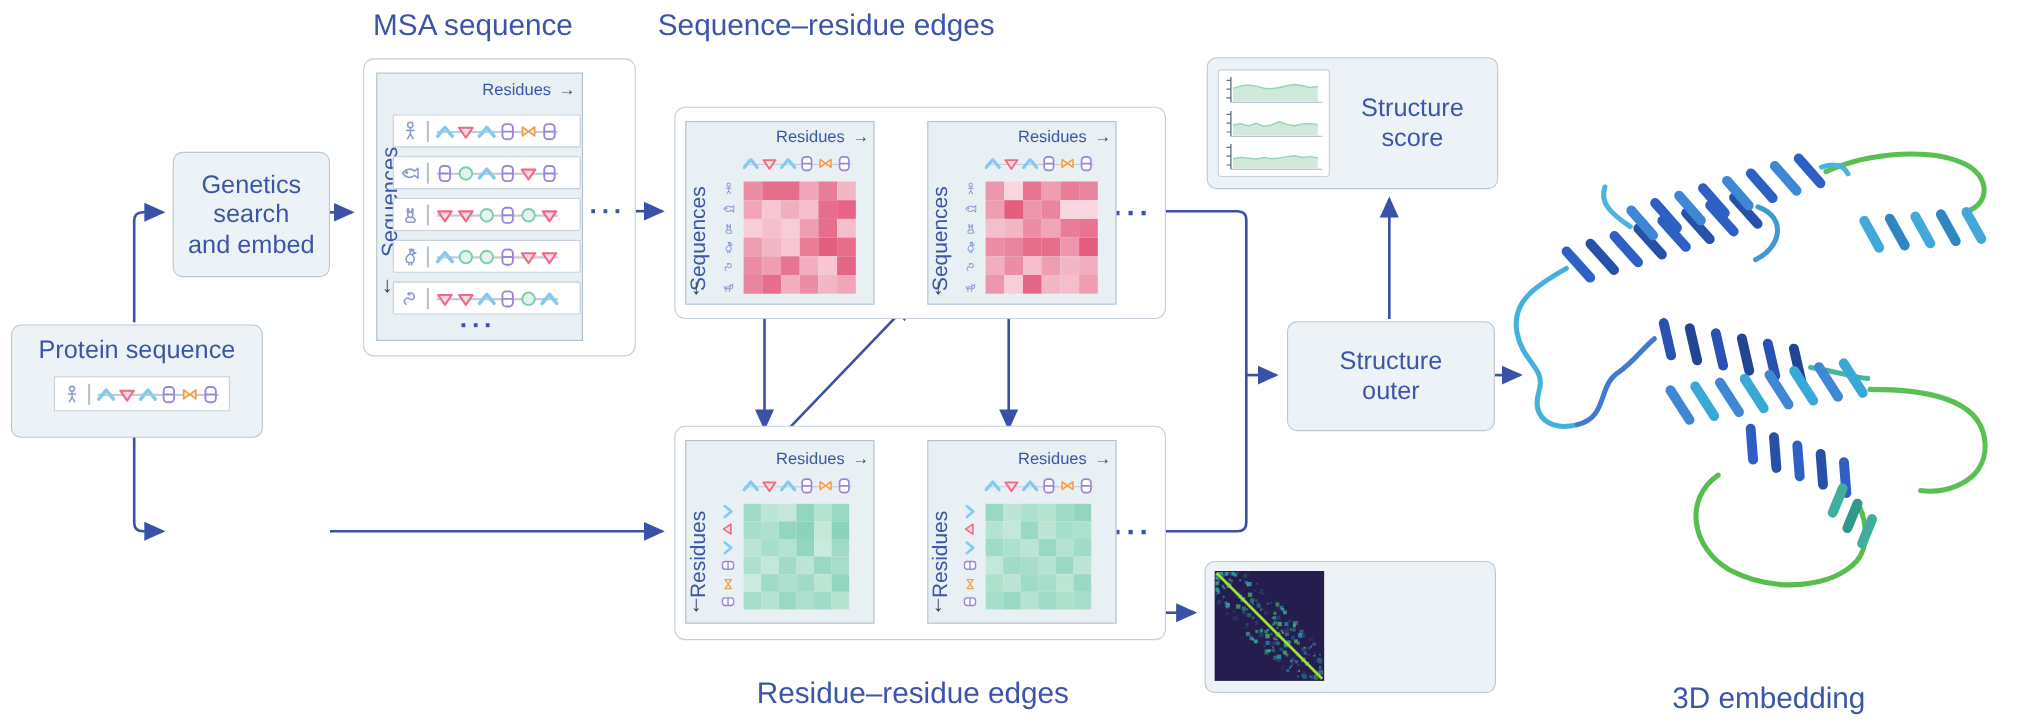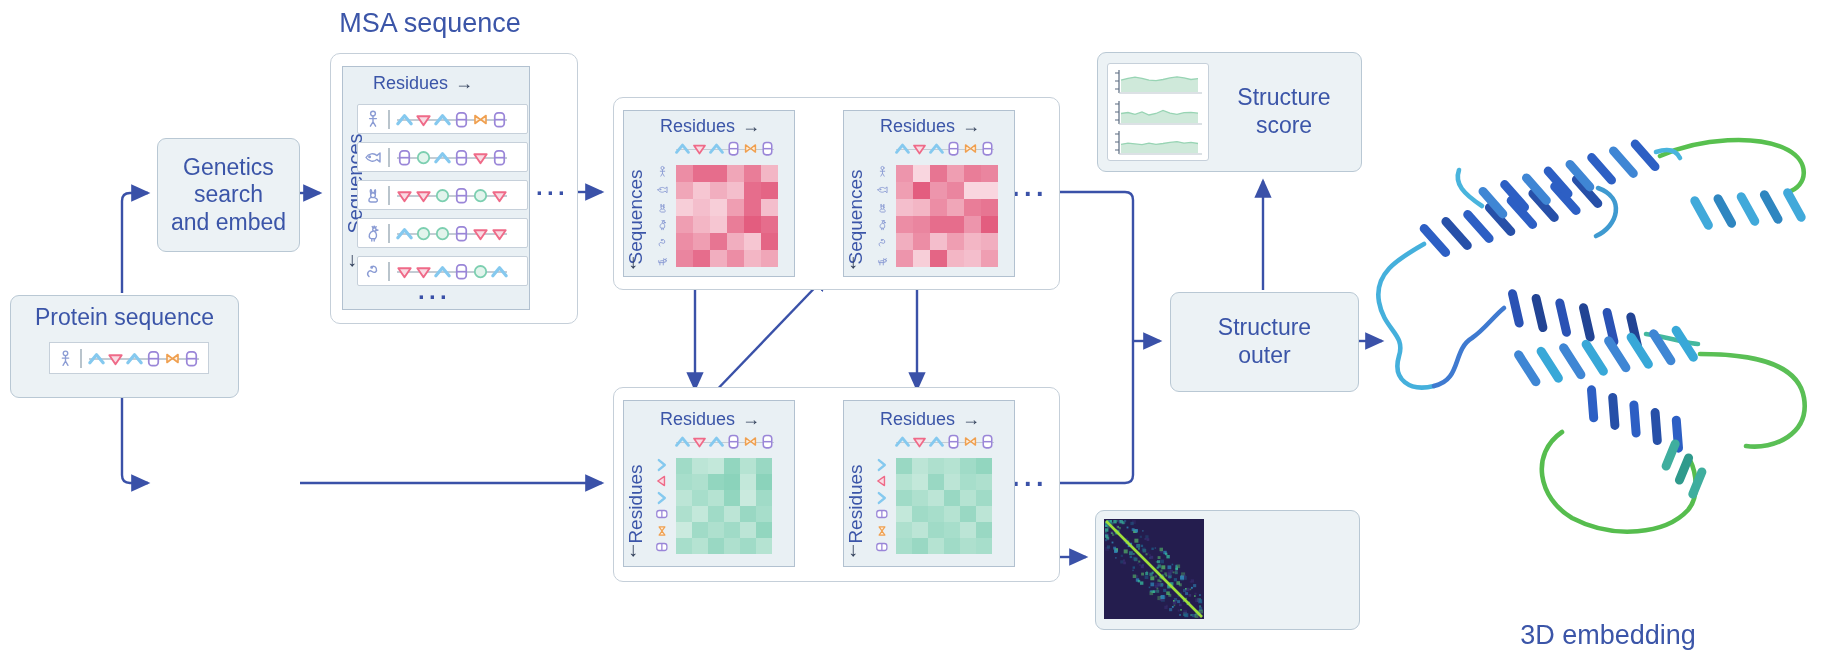"Sequence–residue edges" div.abs { html: none -> <div>Sequence–residue edges</div> }
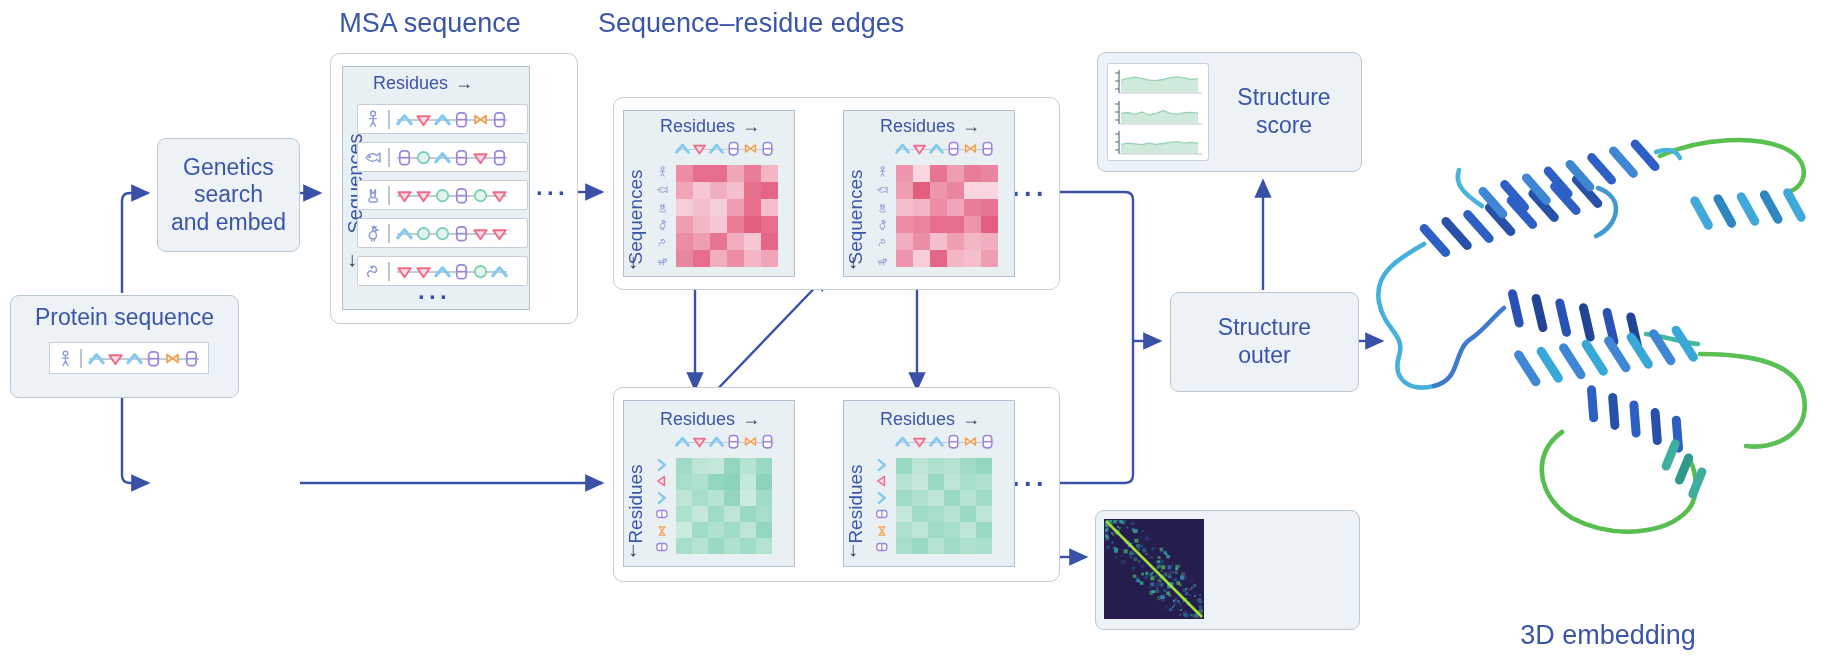"Residues →" .axis-label { font-size: 18px -> 15px; text-align: left -> right }
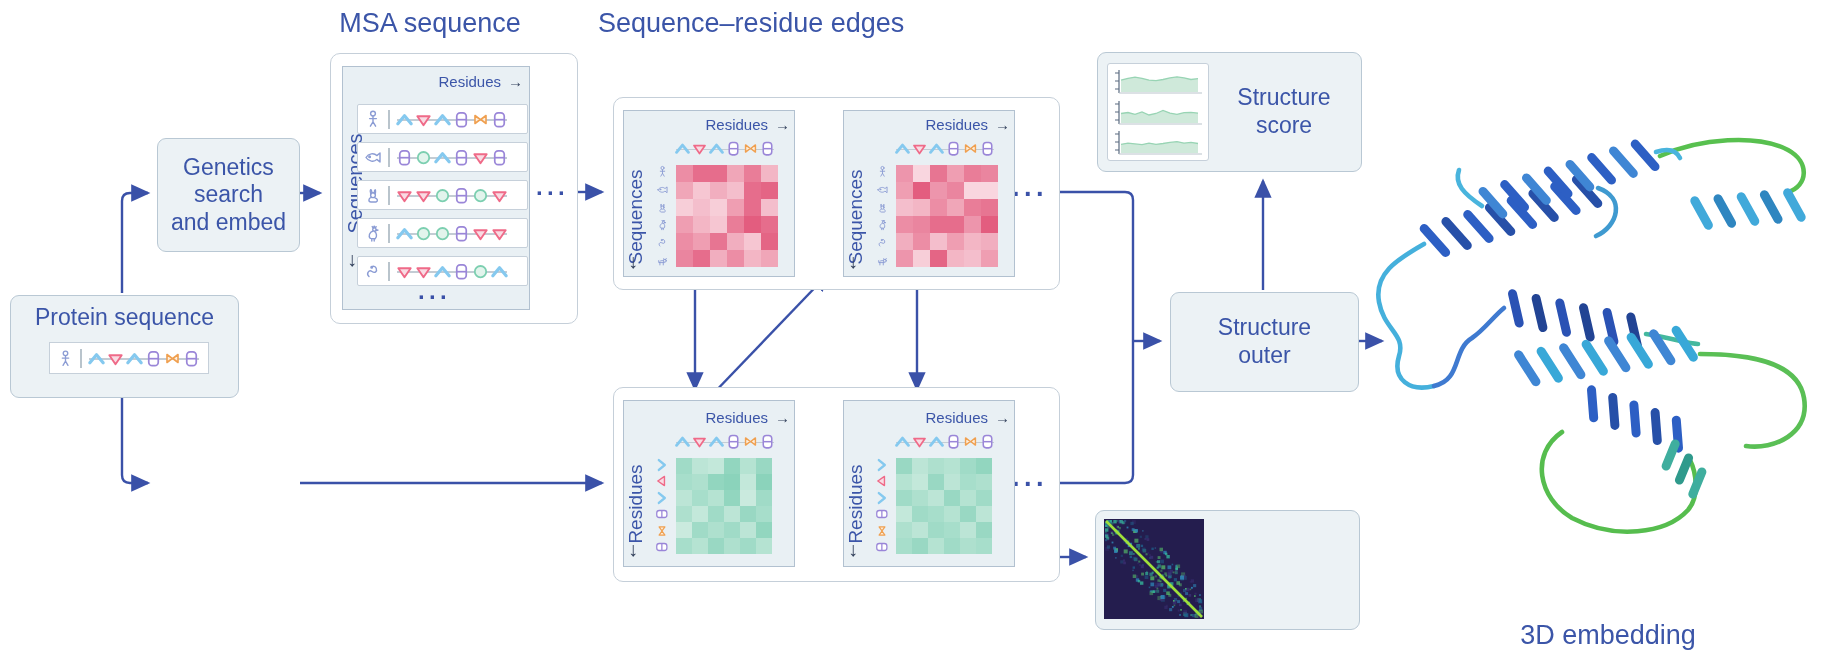"Residue–residue edges" div.abs { html: none -> <div>Residue–residue edges</div> }
